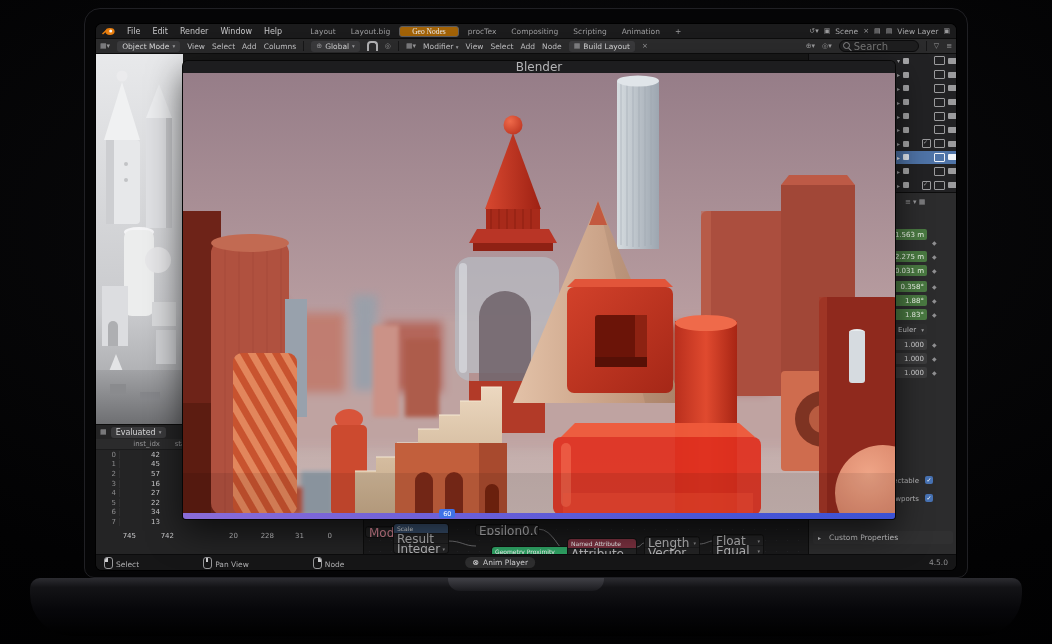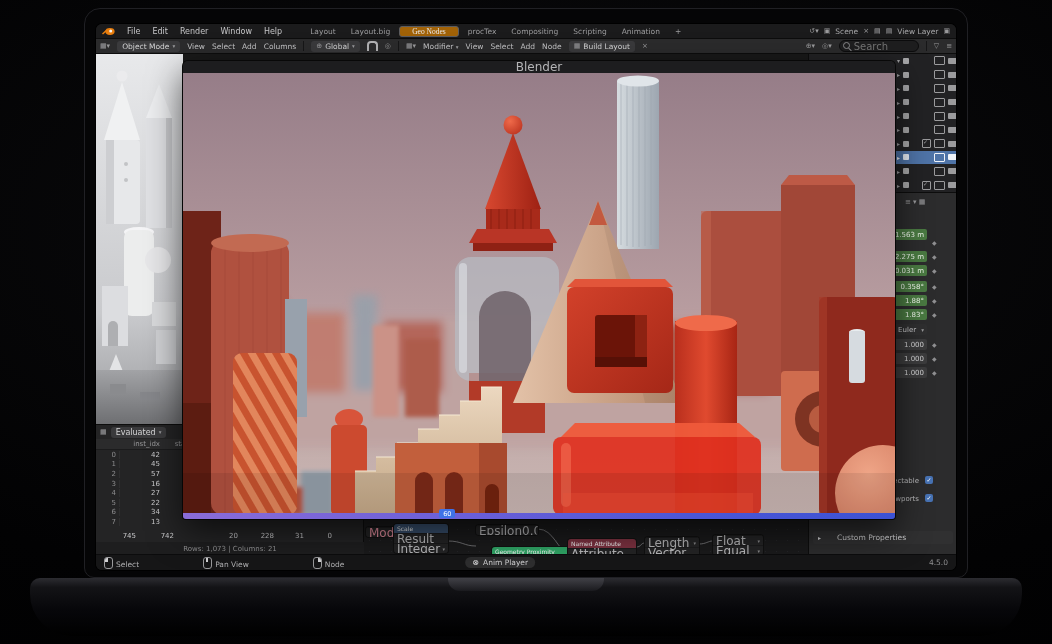"Custom Properties" .ppanel { gap: 16px -> 8px }
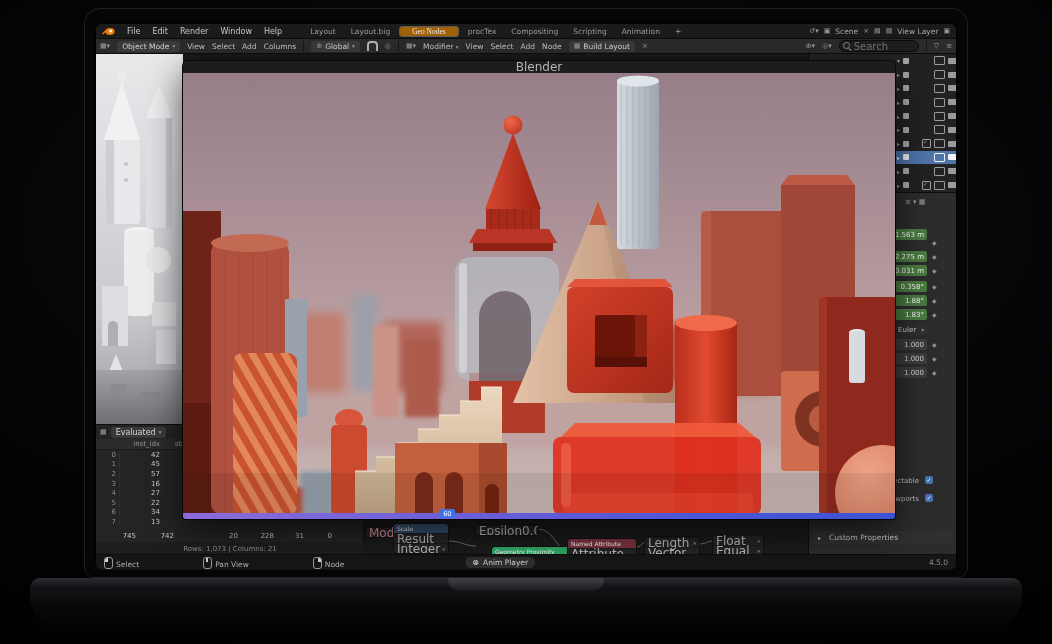"Rows: 1,073 | Columns: 21" div.sheet-foot { html: <div>Rows: 1,073 | Columns: 21</div> -> none }
